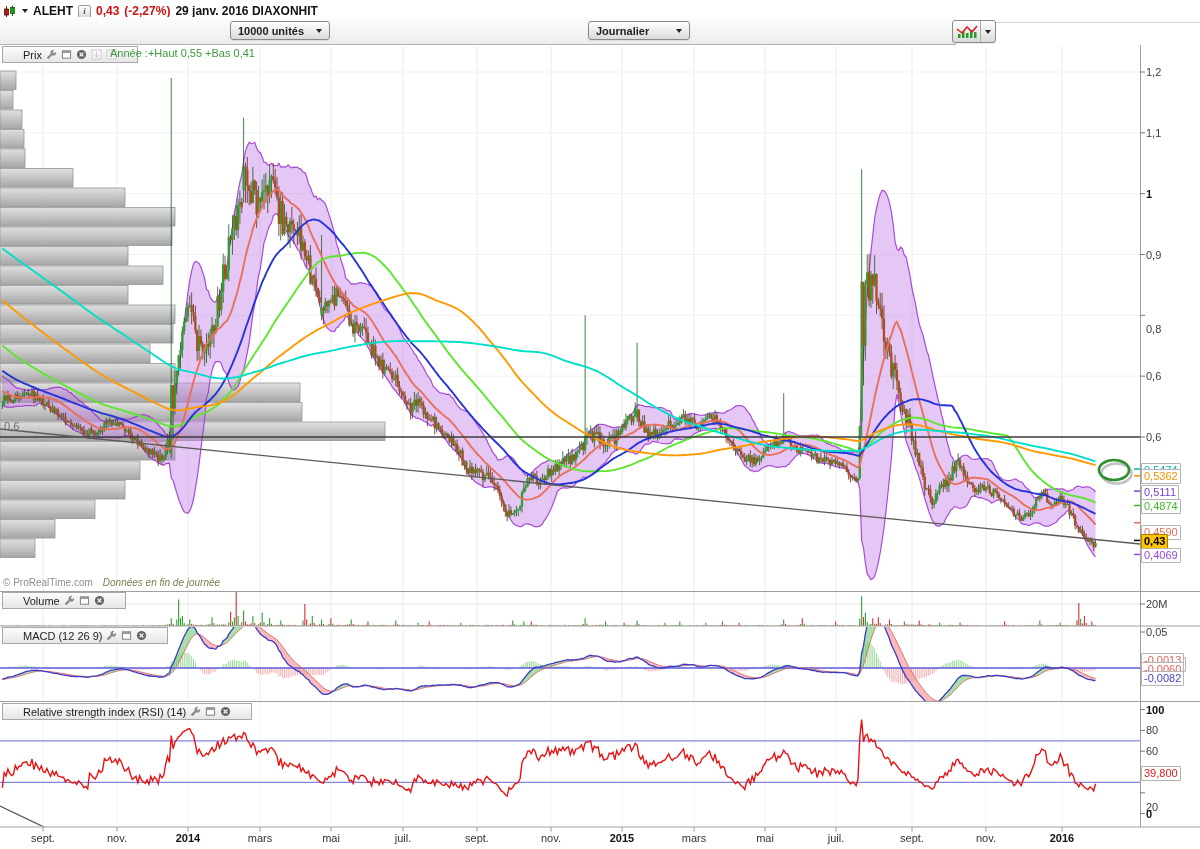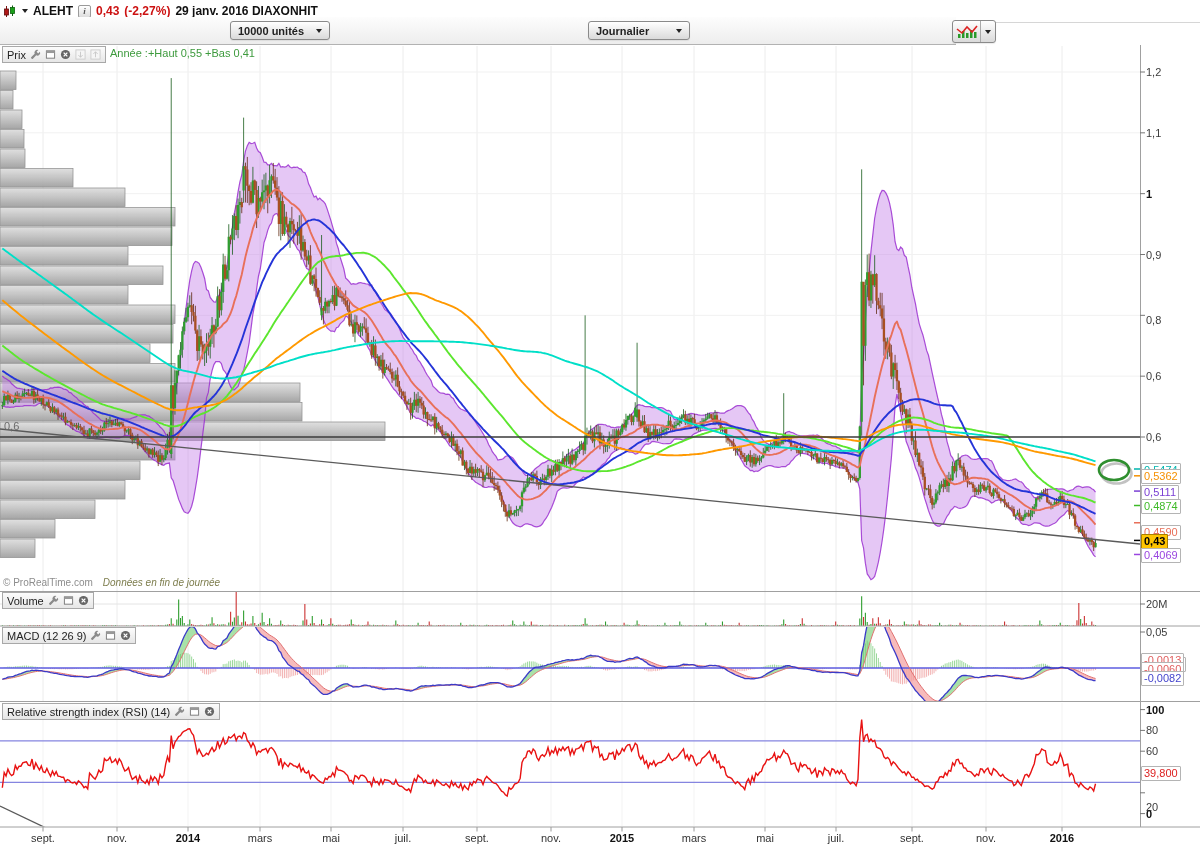"Prix" .phd { padding: 0 4px -> 0 20px }
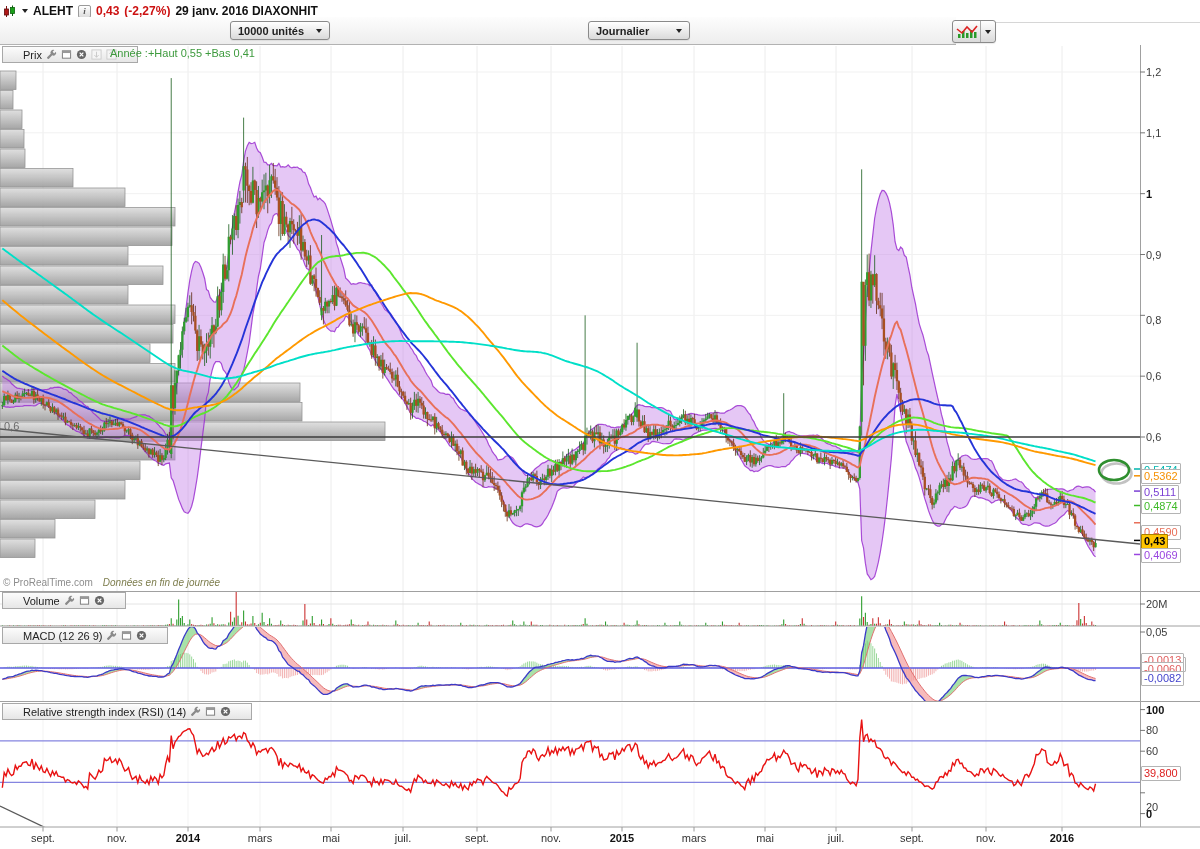"0,8" div.yl { top: 314px -> 323px }
